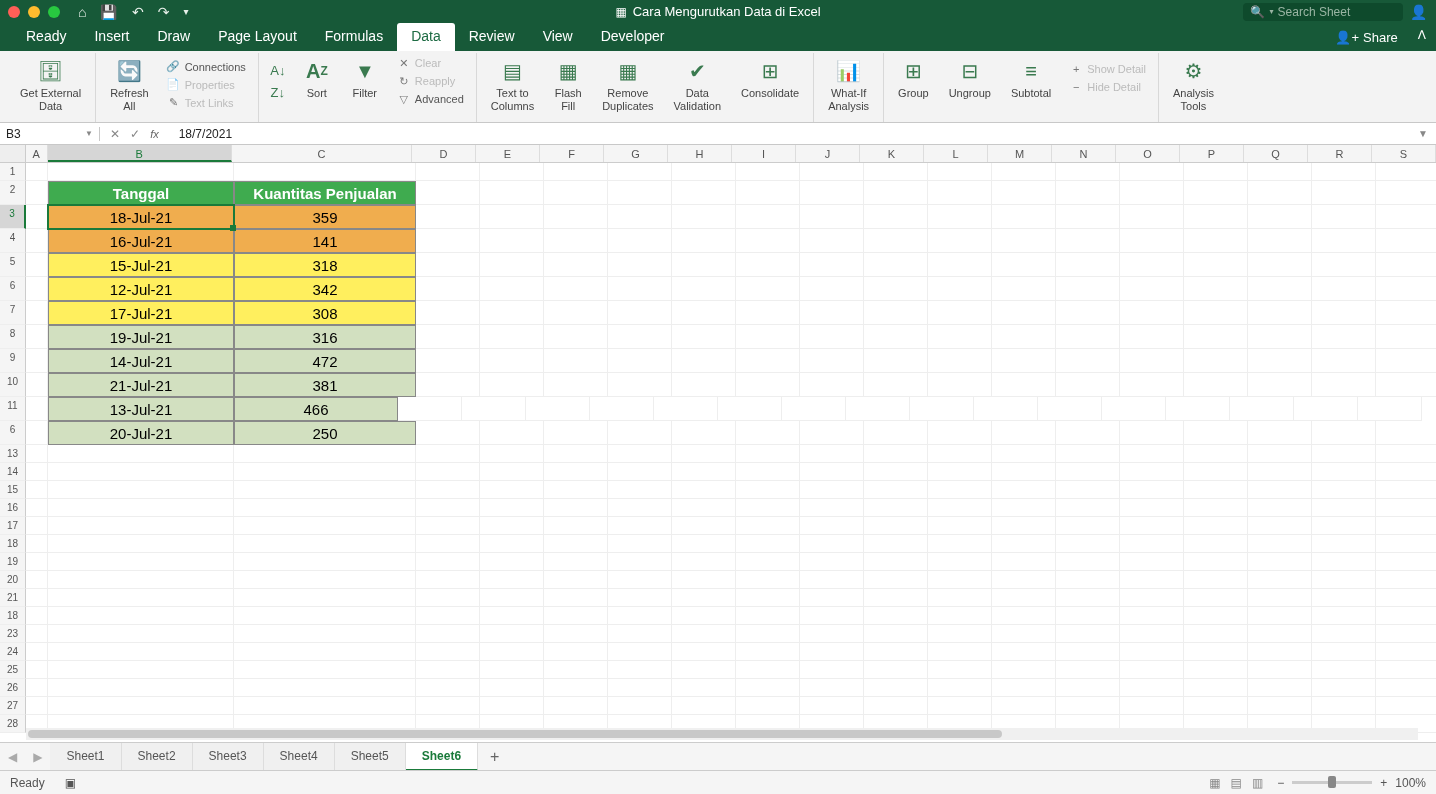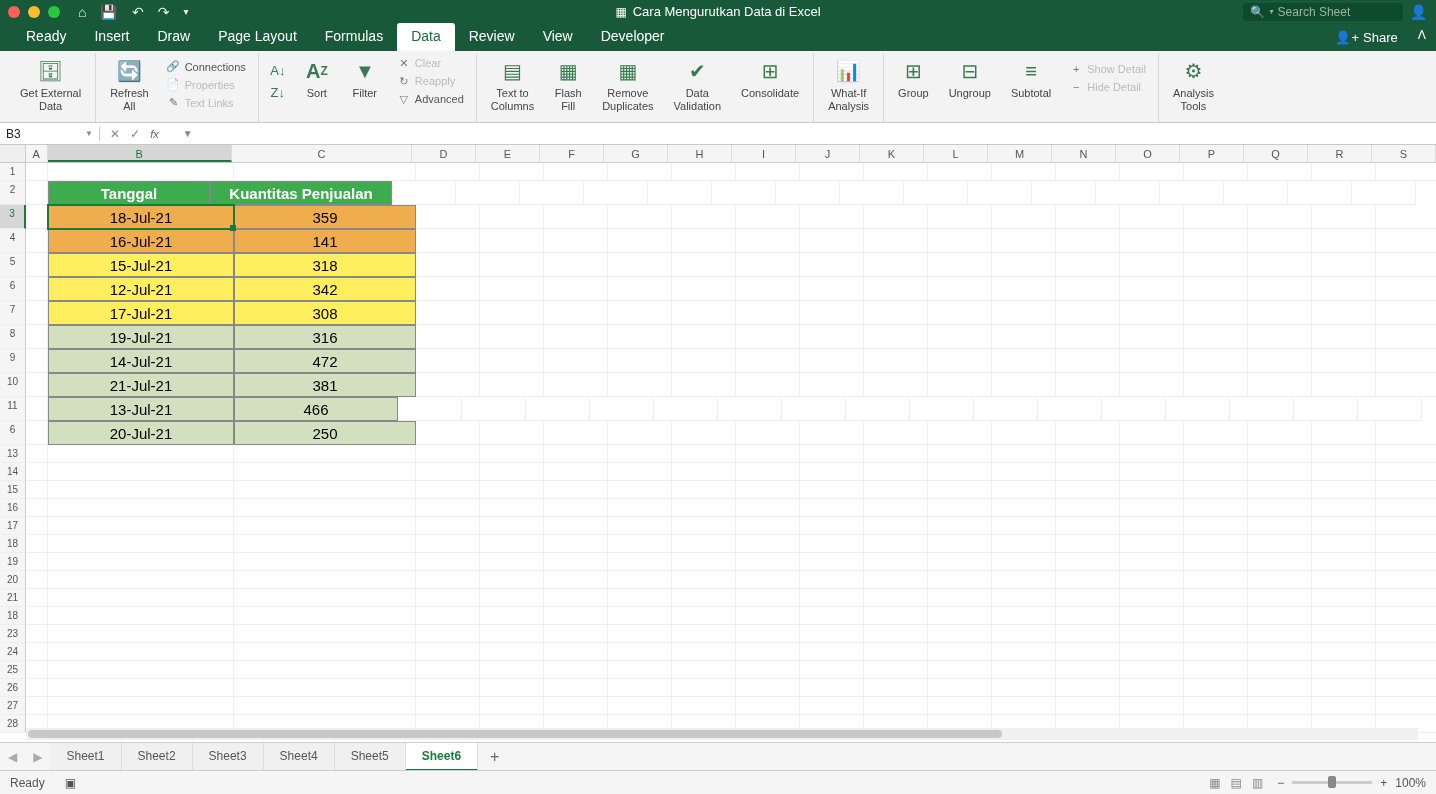"18/7/2021" div.formula-input { html: none -> <div>18/7/2021</div> }
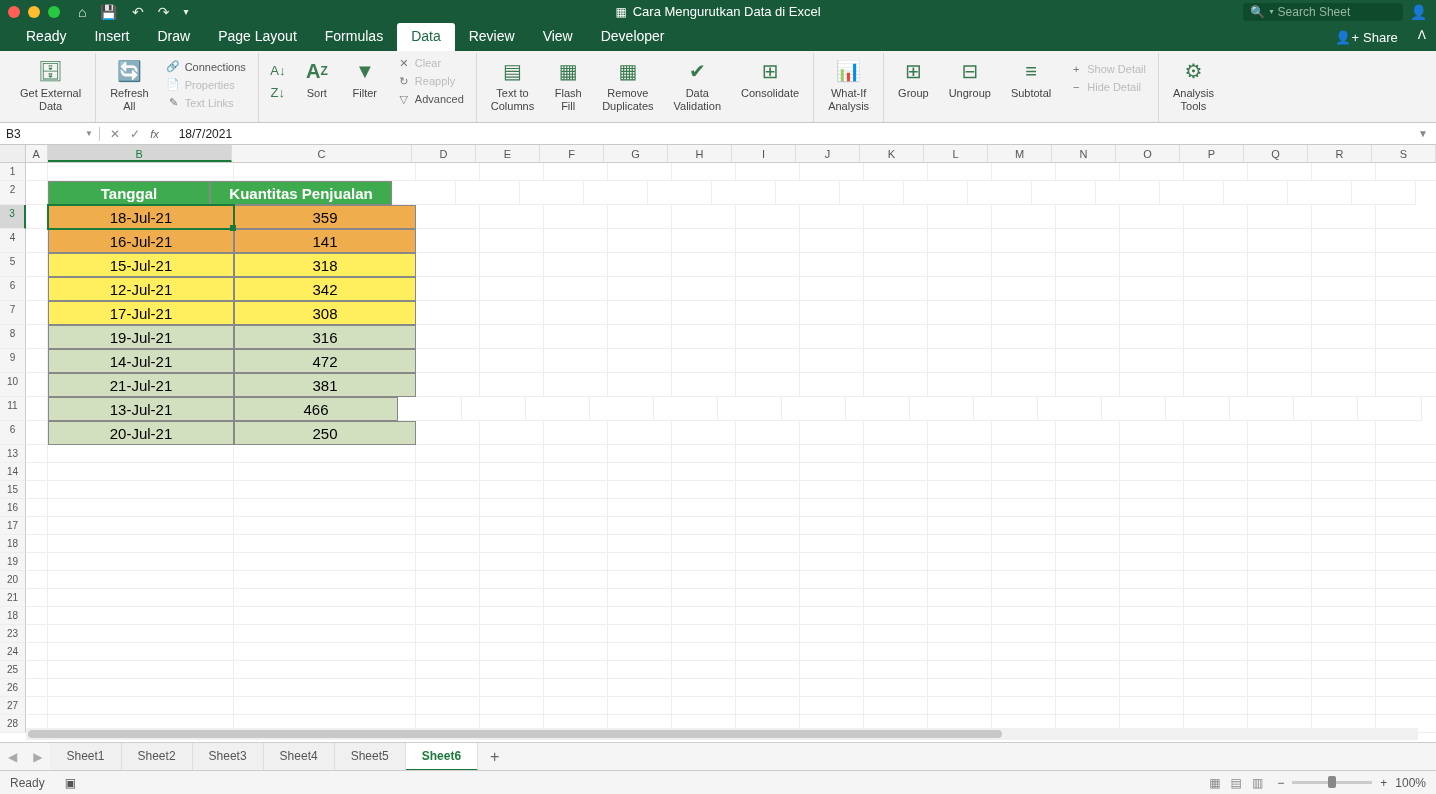"Tanggal" div.cell { width: 162px -> 186px }
